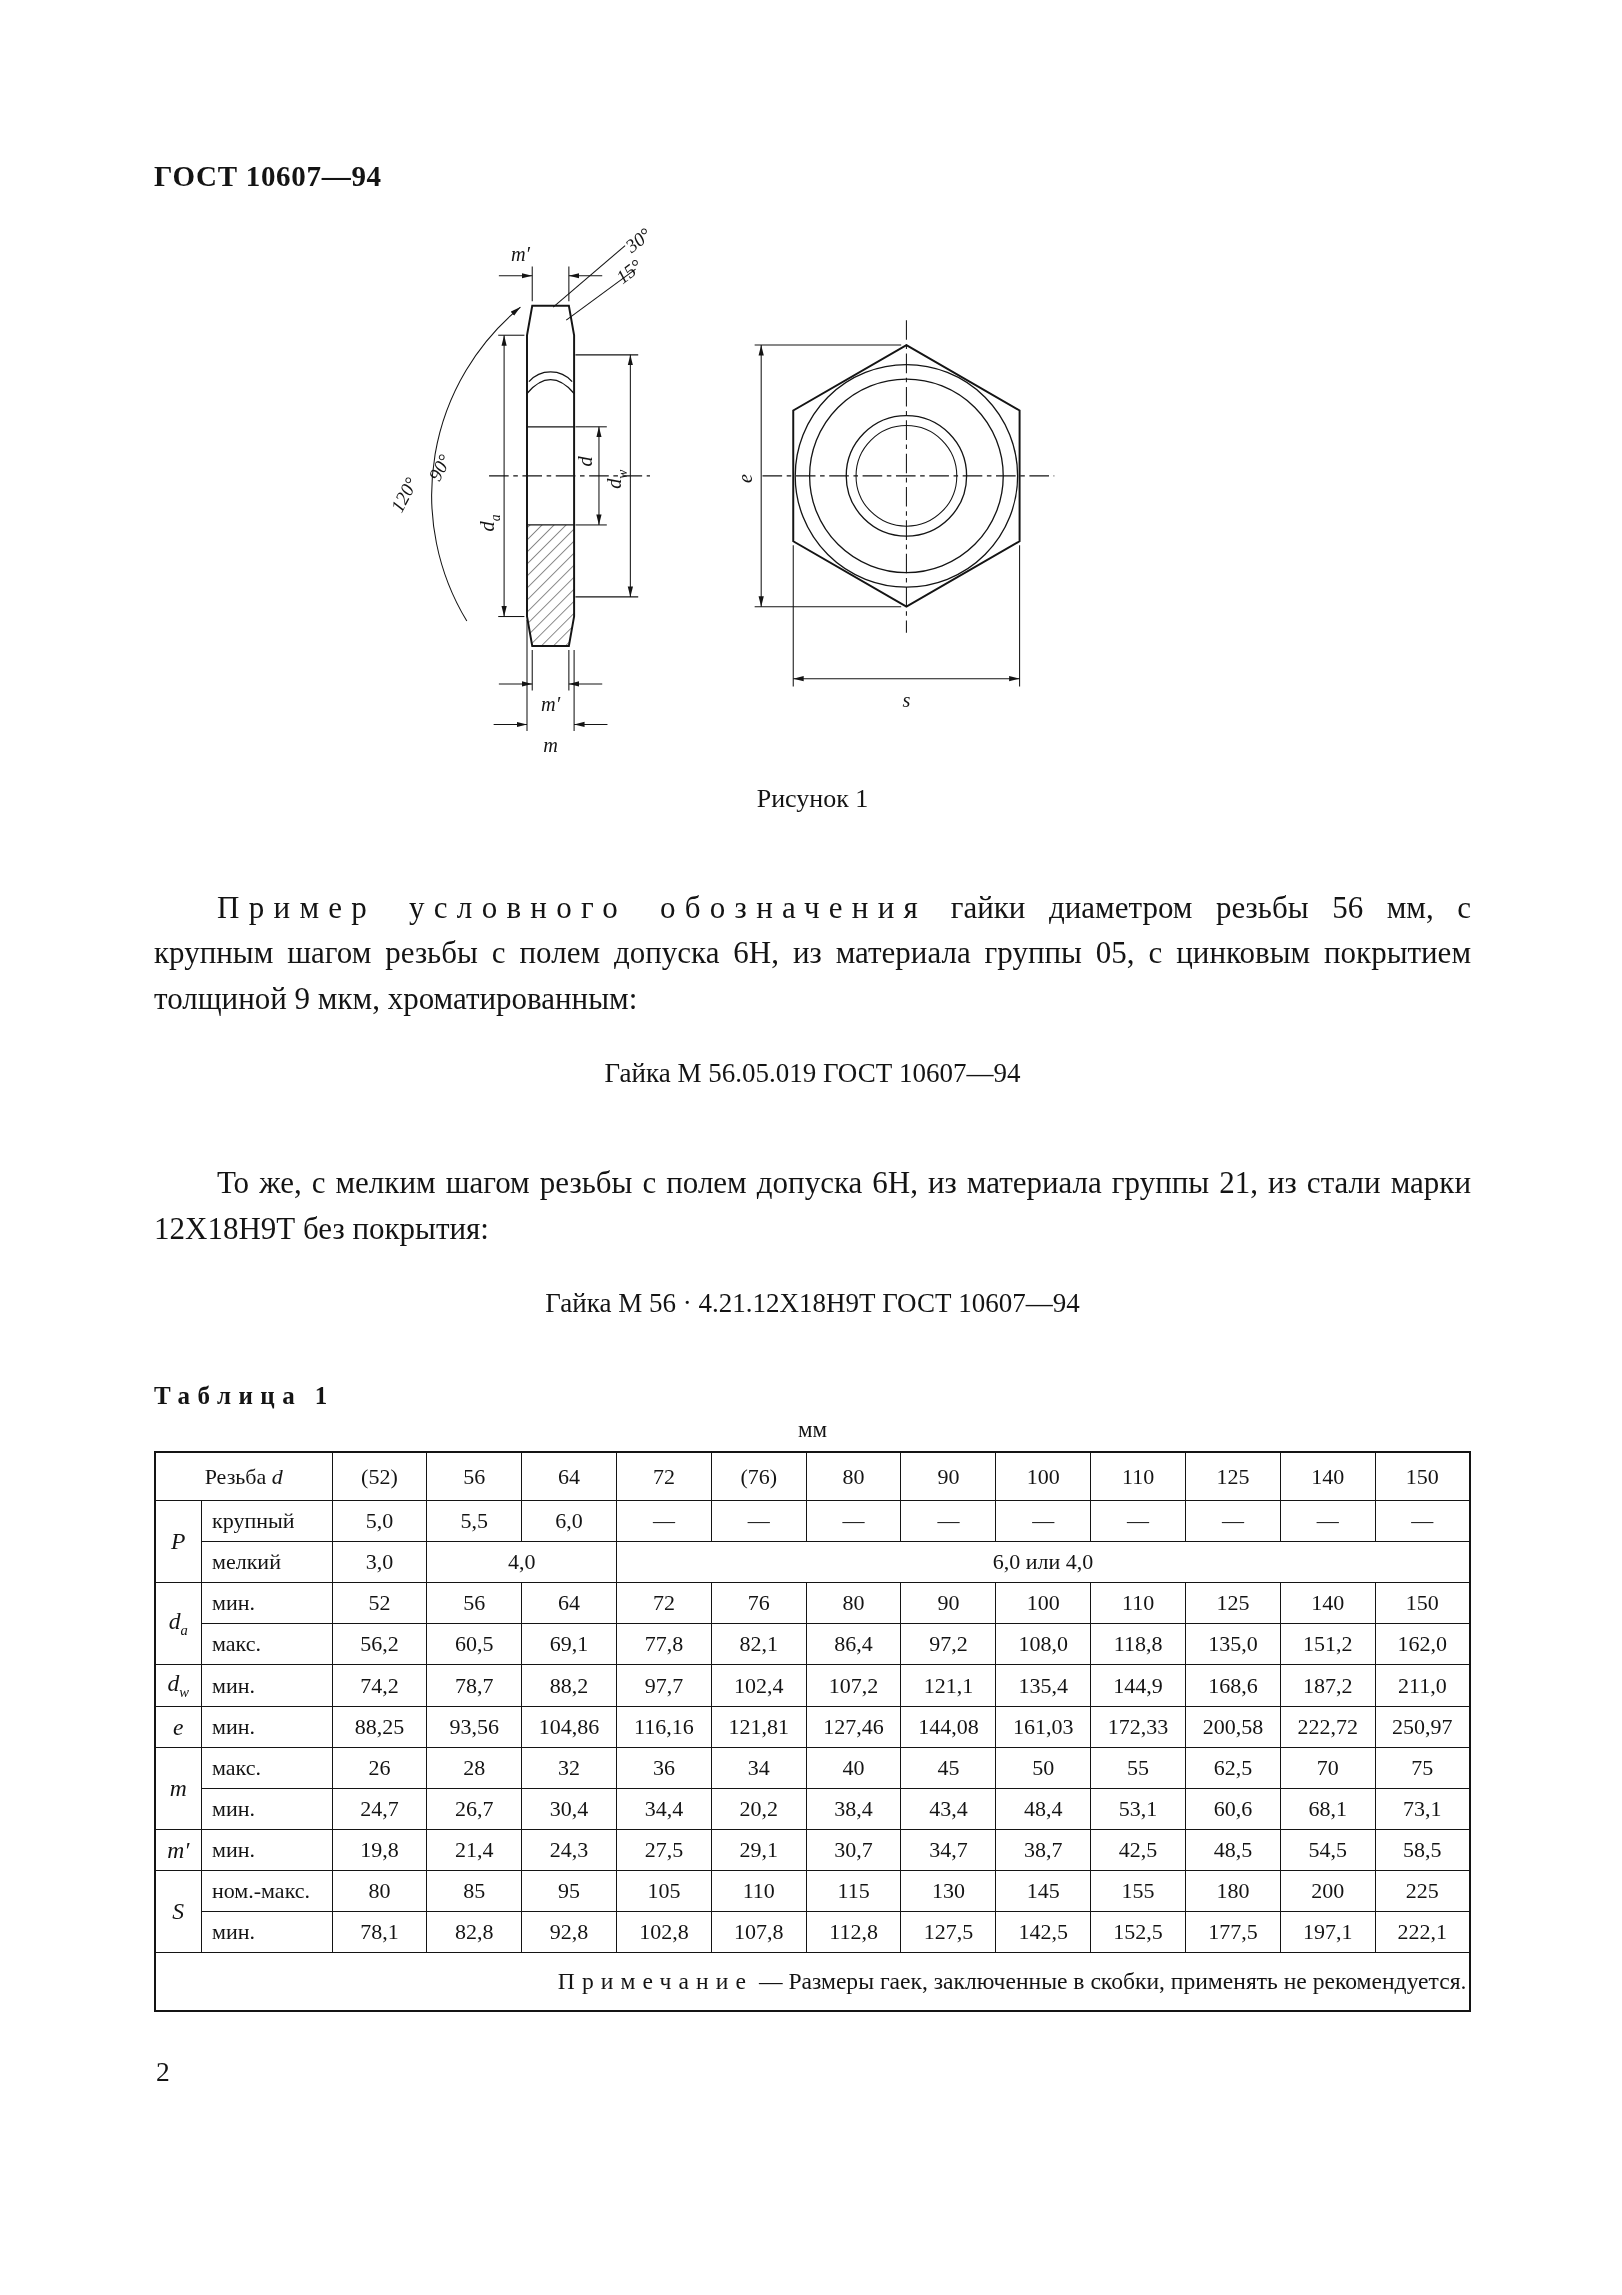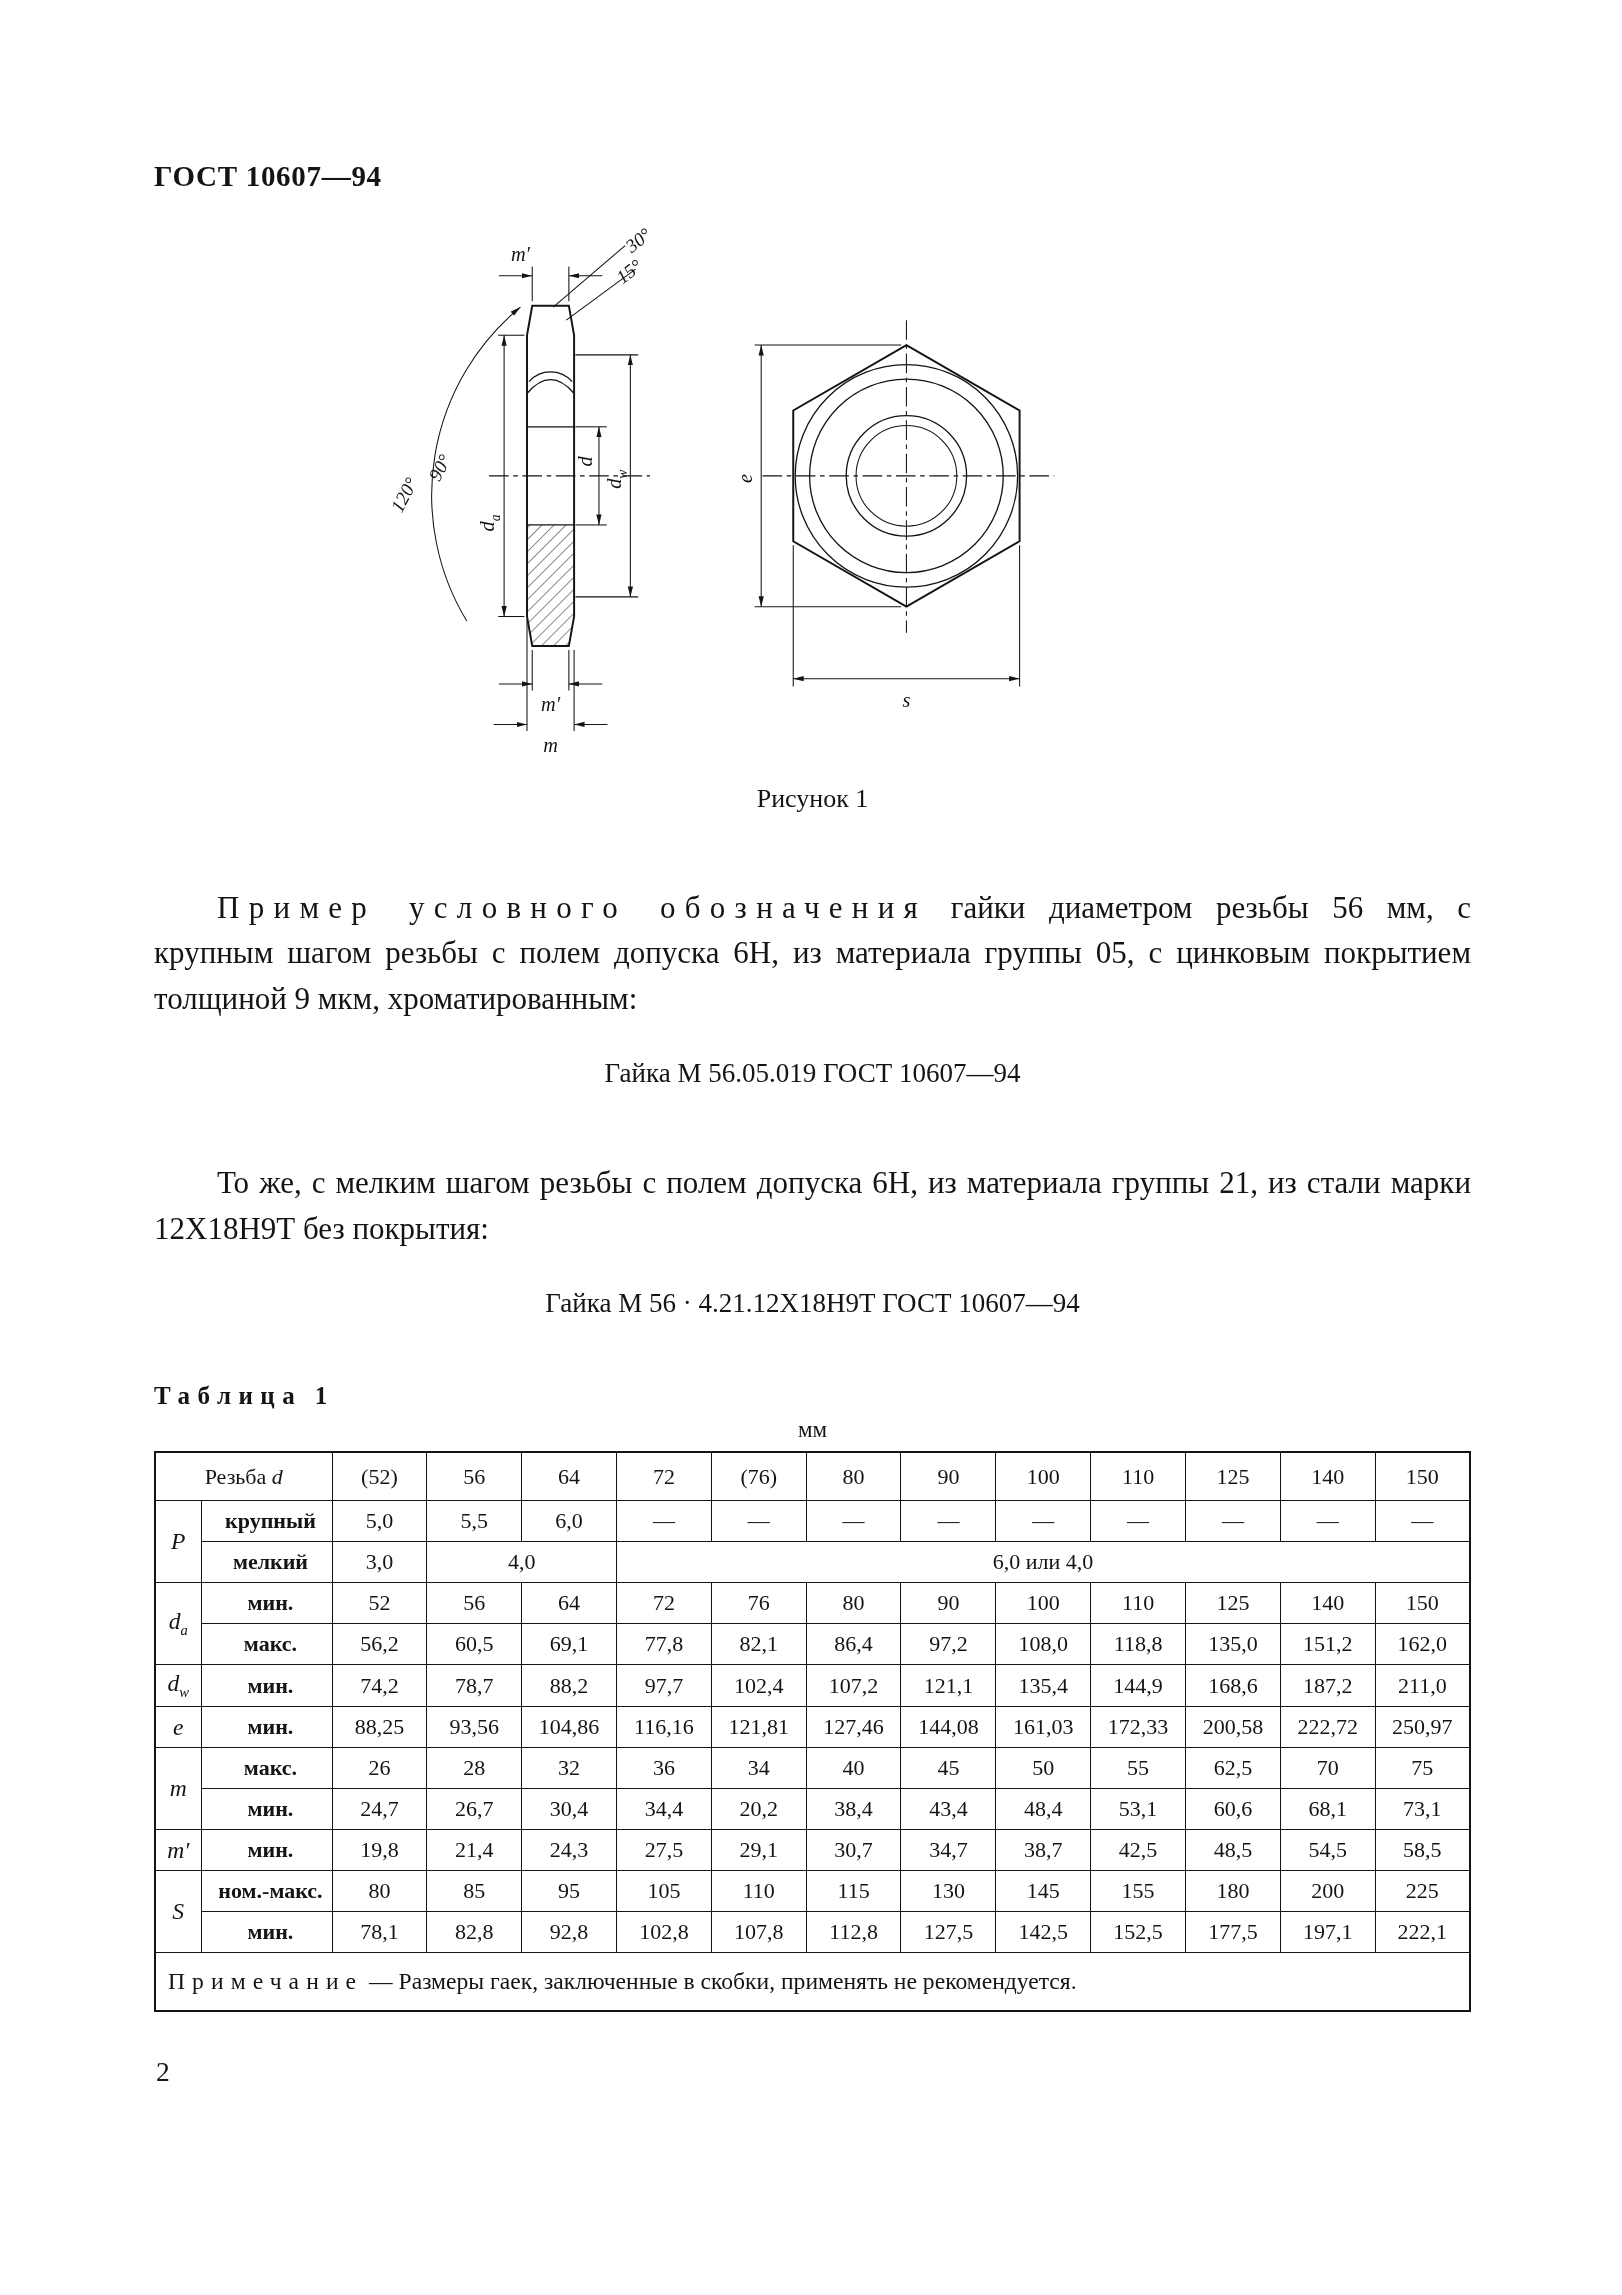"крупный" table.dims td.sub { font-weight: bold -> none; text-align: center -> left }
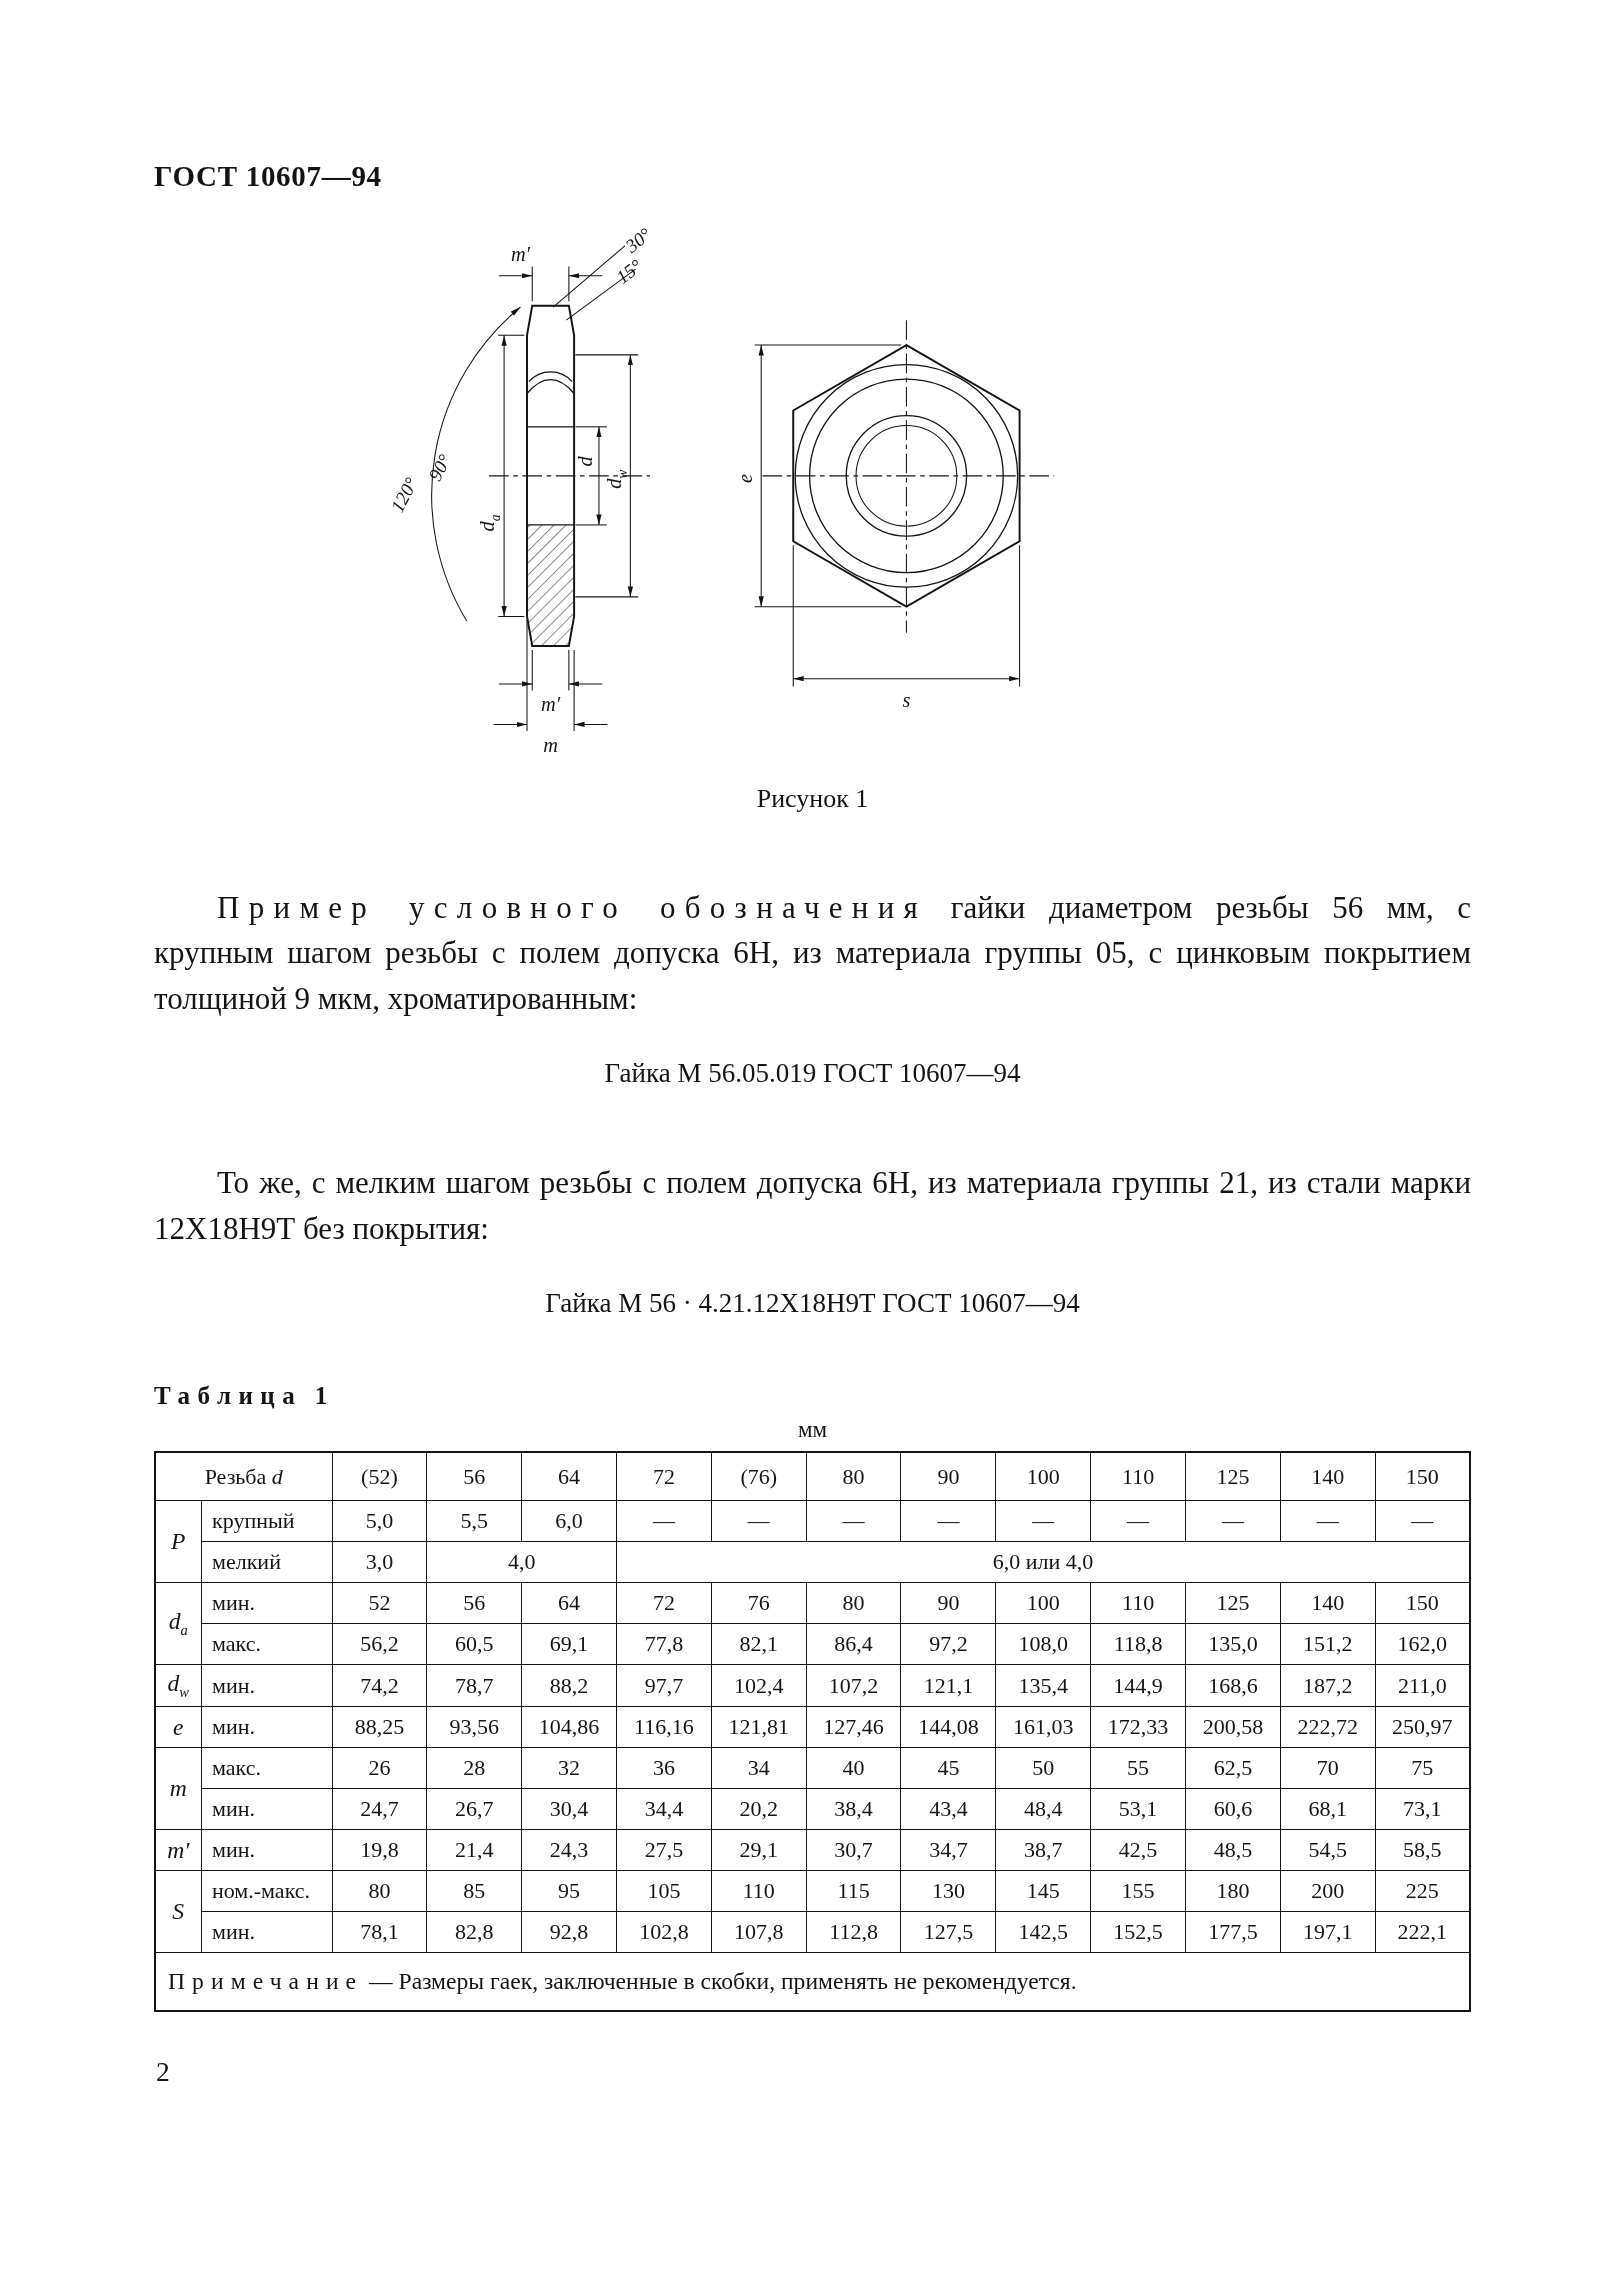"Примечание — Размеры гаек, заключенные" table.dims td.note { text-align: left -> right }
